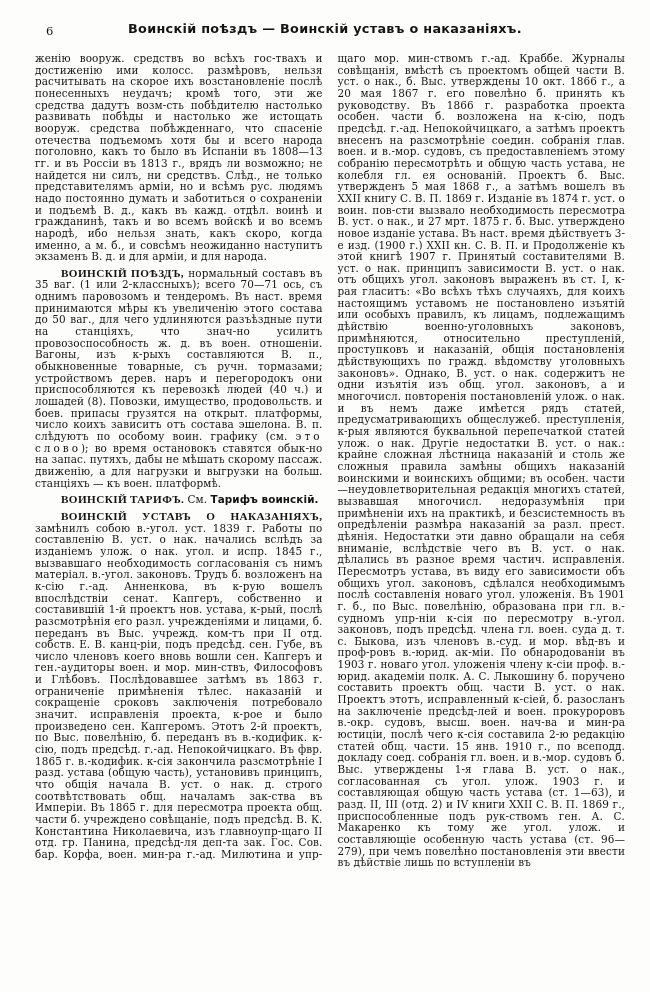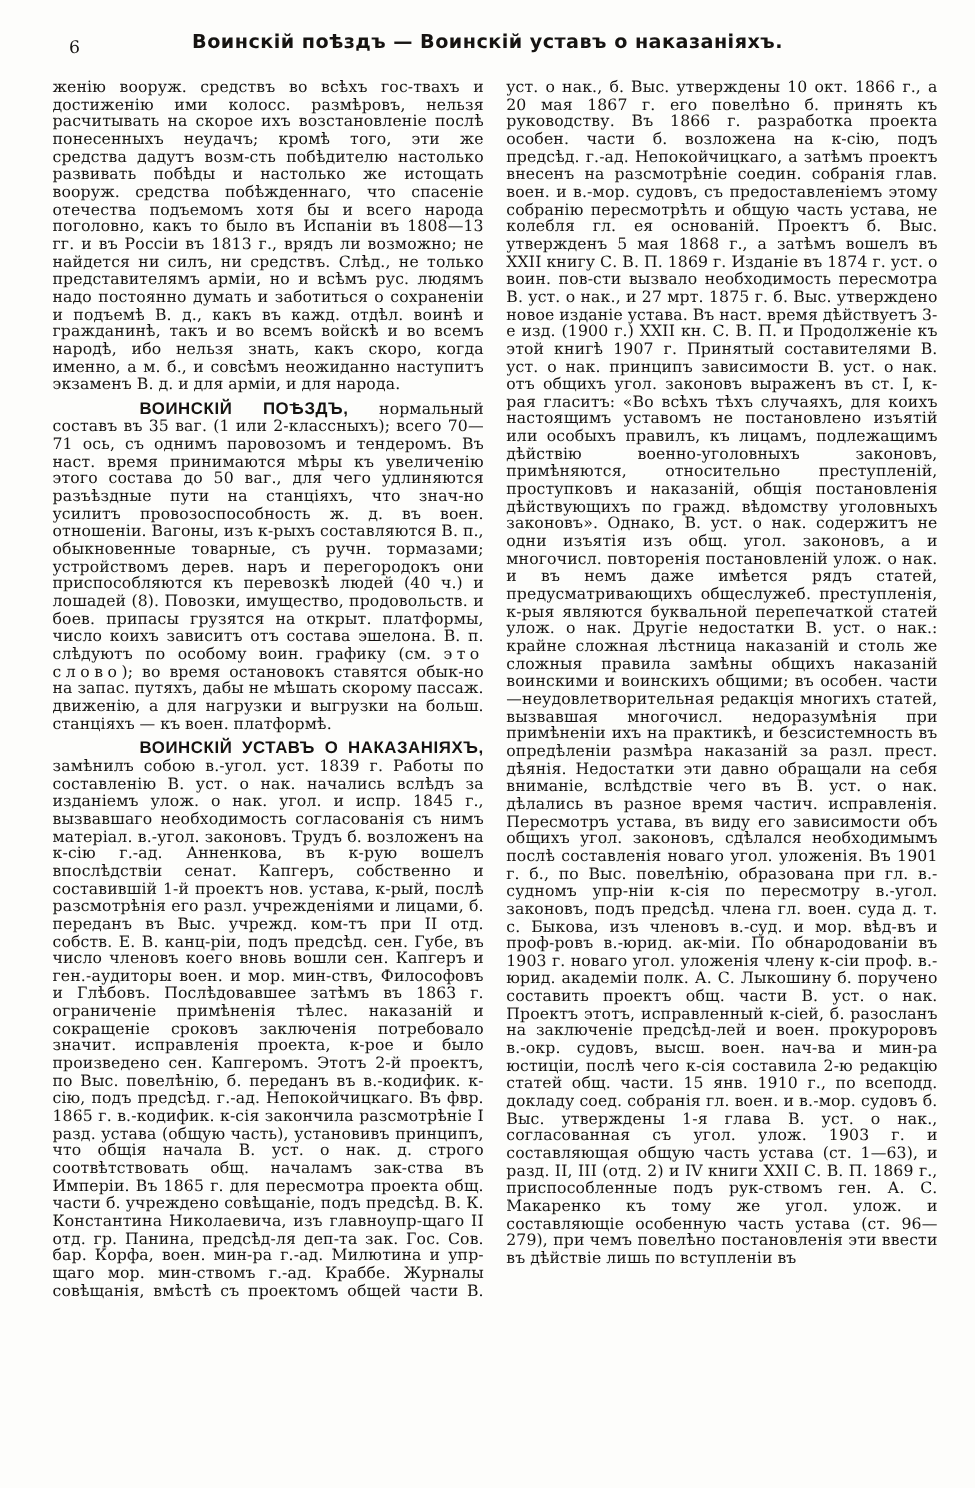"ВОИНСКІЙ ПОѢЗДЪ," .headword { font-family: Liberation Sans, sans-serif -> Liberation Serif, serif; margin-left: 32px -> none }
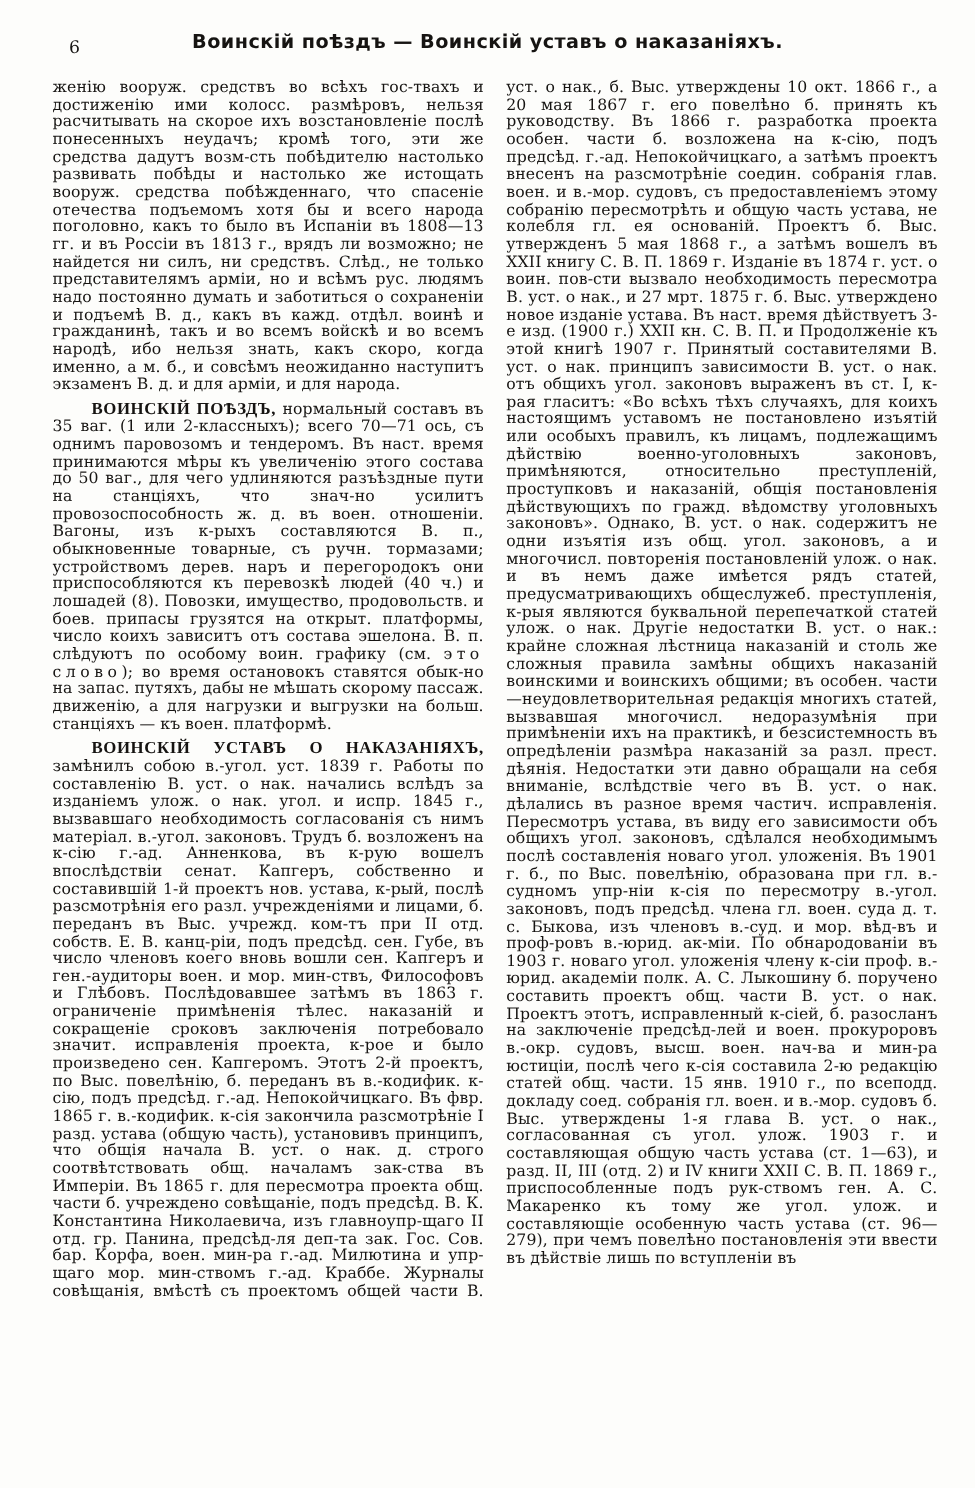"ВОИНСКІЙ ТАРИФЪ. См. Тарифъ воинскій." p.para { html: none -> <p><b>ВОИНСКІЙ ТАРИФЪ.</b><span> См. </span><b>Тарифъ воинскій.</b></p> }
